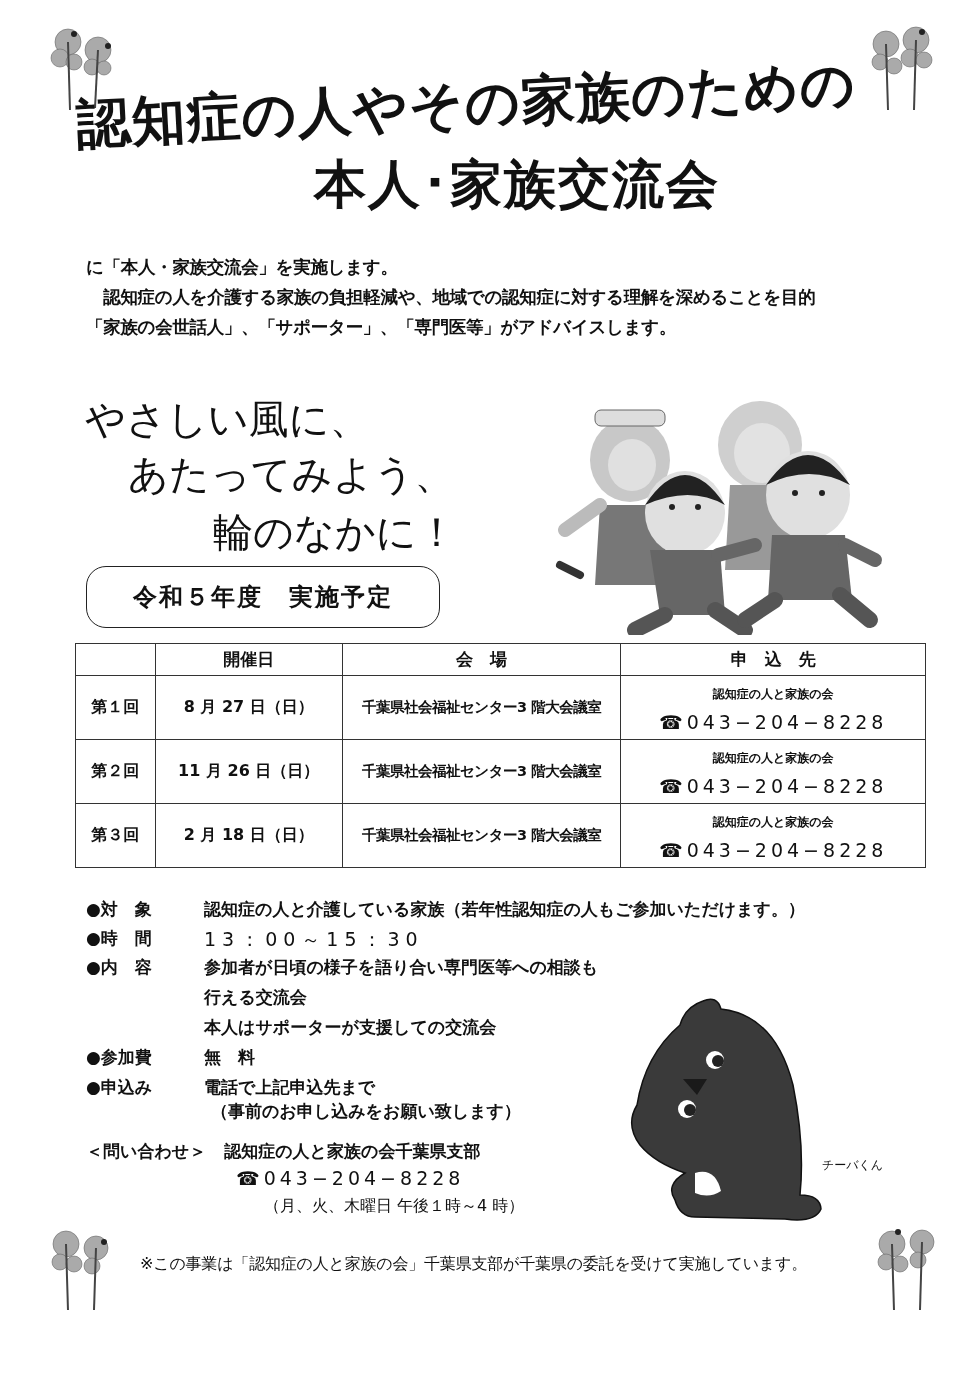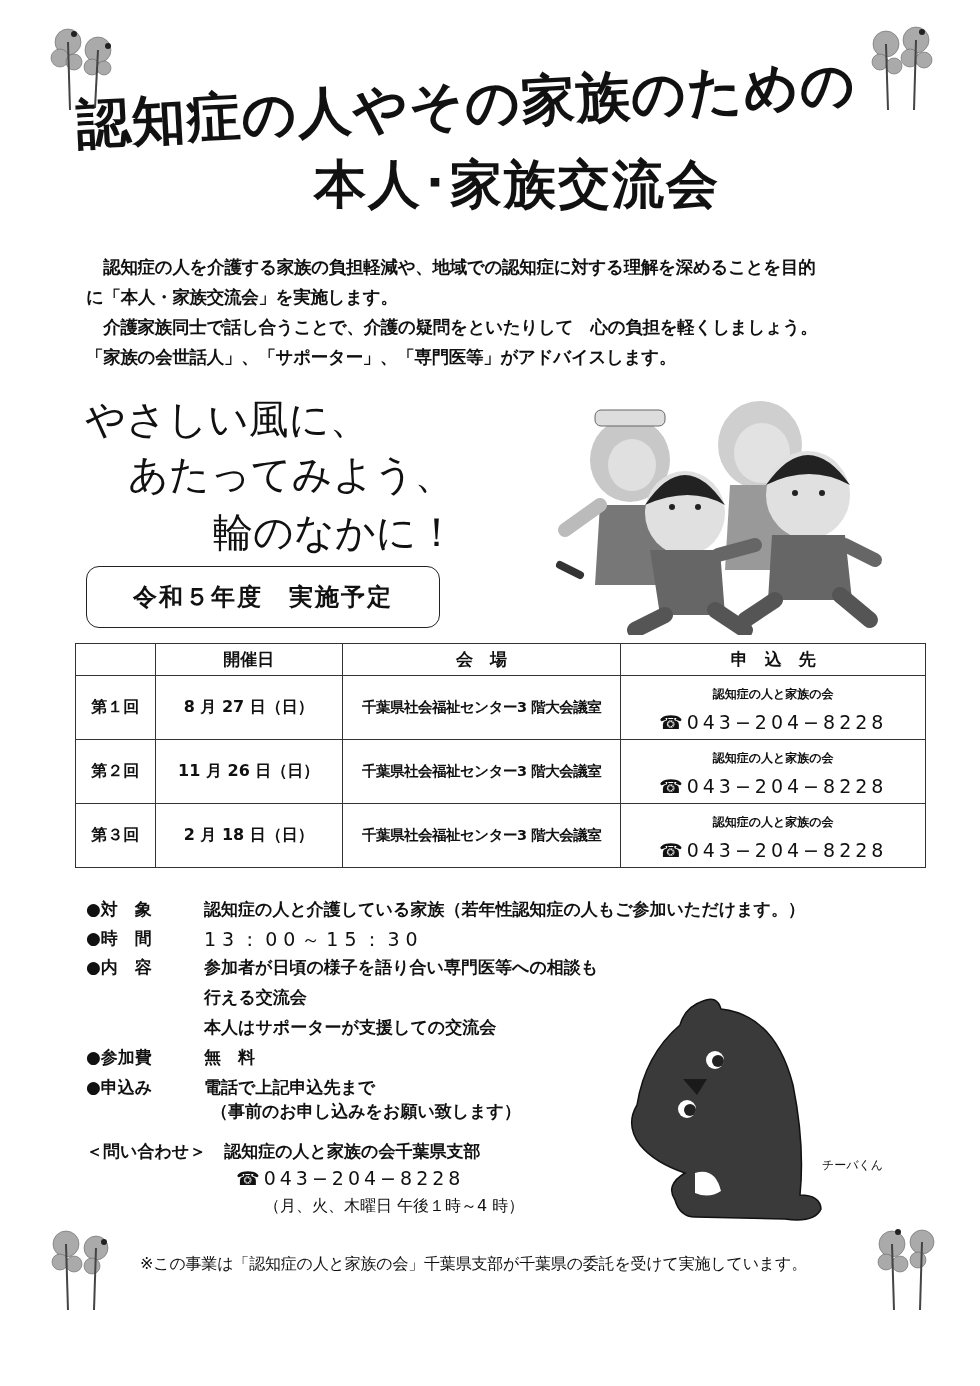"認知症の人を介護する家族の負担軽減や、地域での認知症に対する理解を深めることを目" p { order: before "に「本人・家族交流会」を実施します。" -> after "に「本人・家族交流会」を実施します。" }
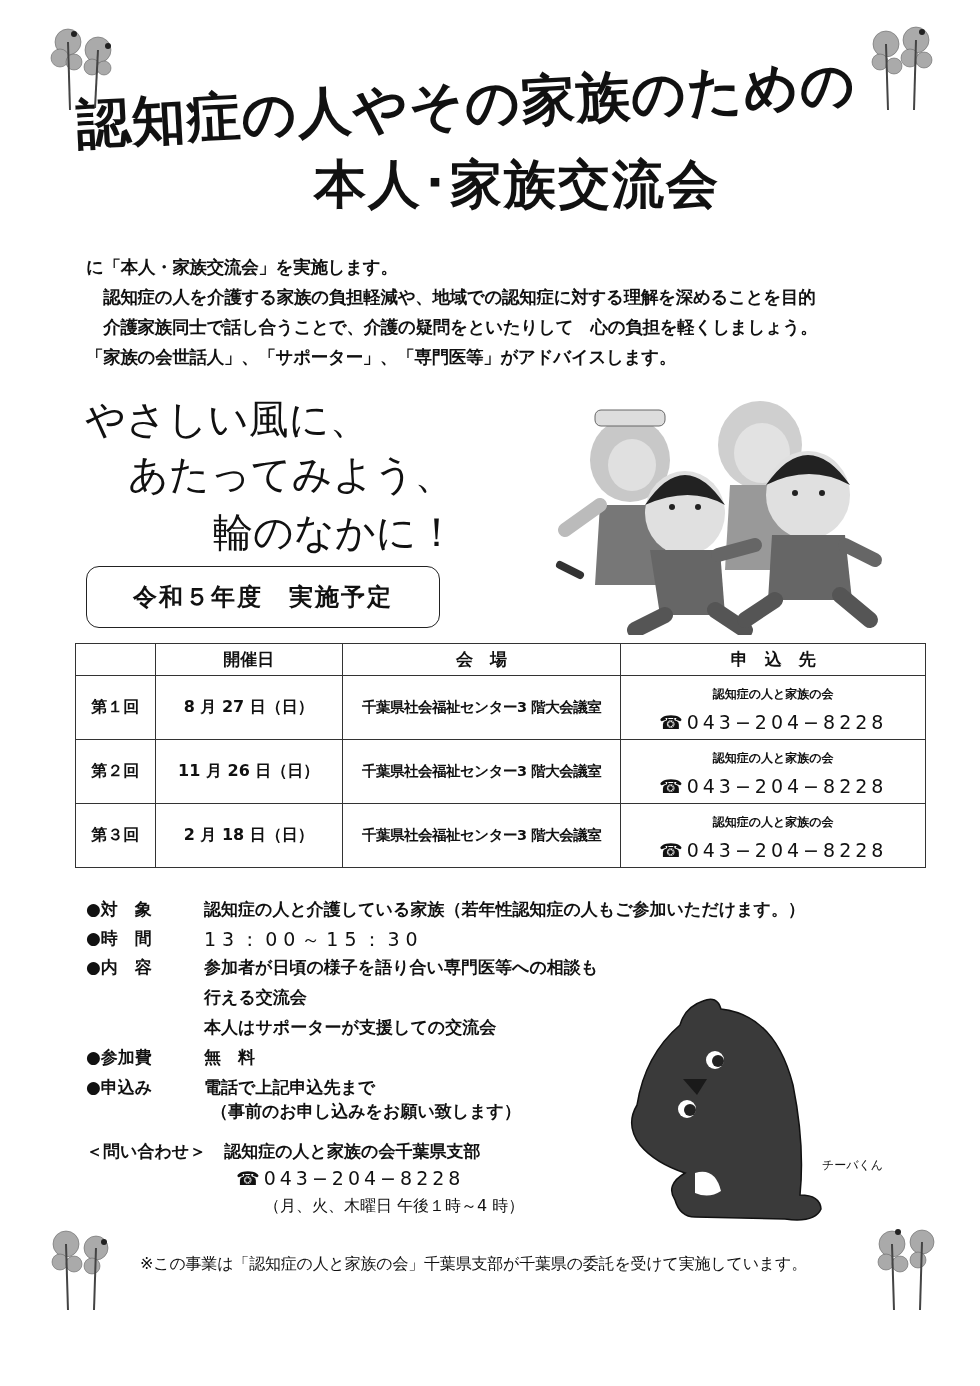"介護家族同士で話し合うことで、介護の疑問をといたりして" p { html: <p> 介護家族同士で話し合うことで、介護の疑問をといたりして 心の負担を軽くしましょう。</p> -> none }
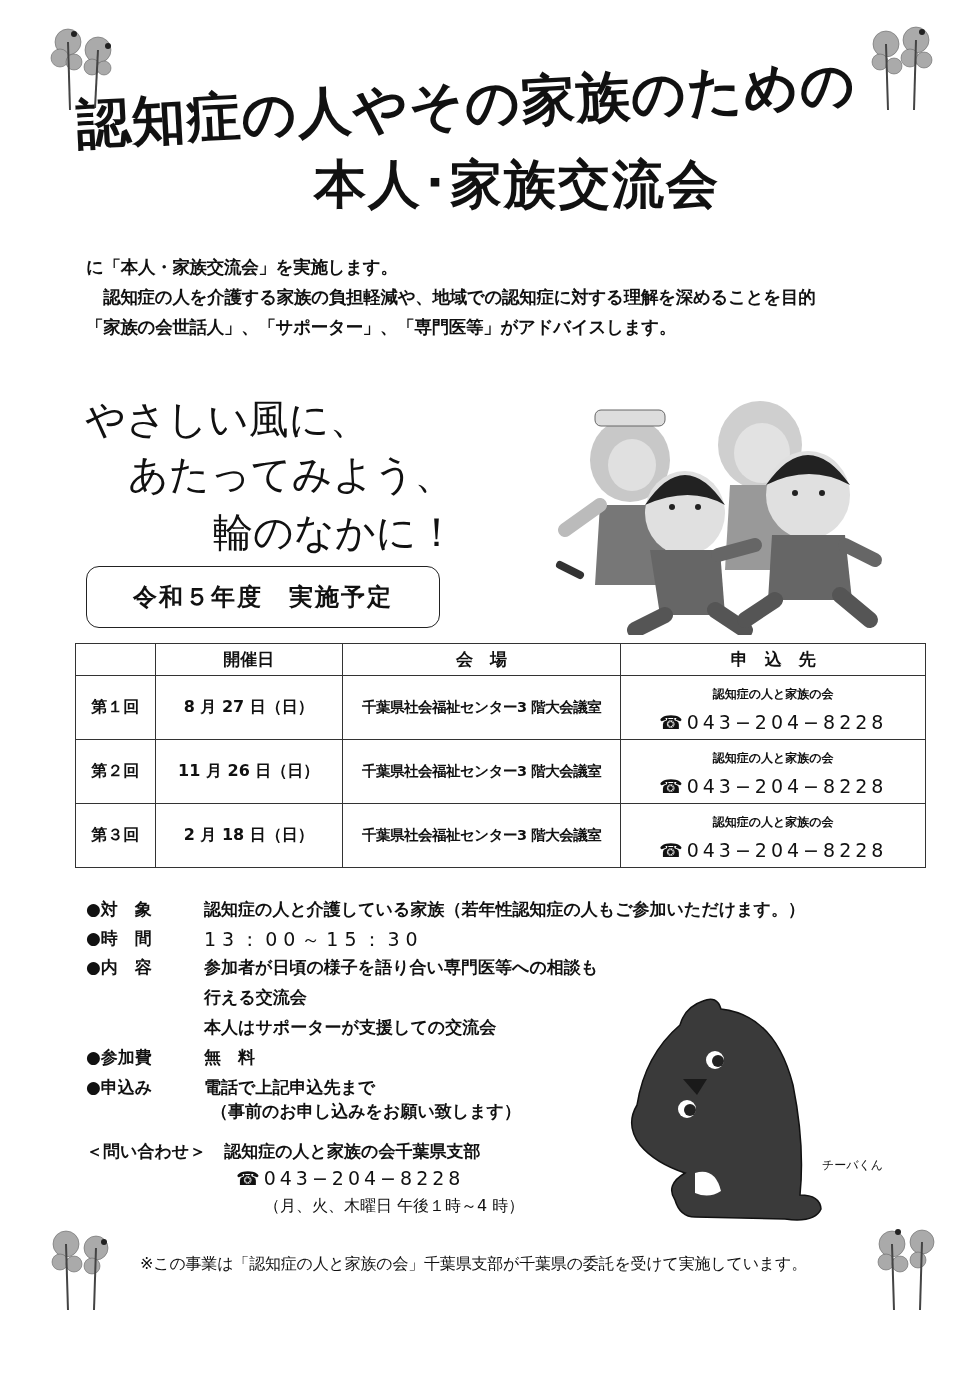"令和５年度 実施予定" .planbox { border-radius: 13px -> 20px }
